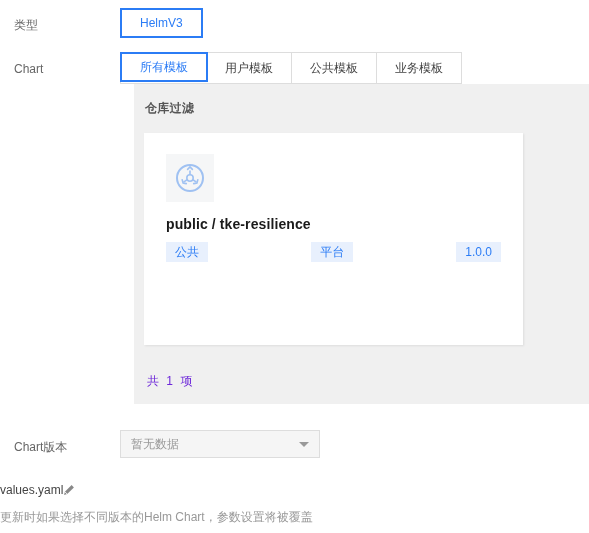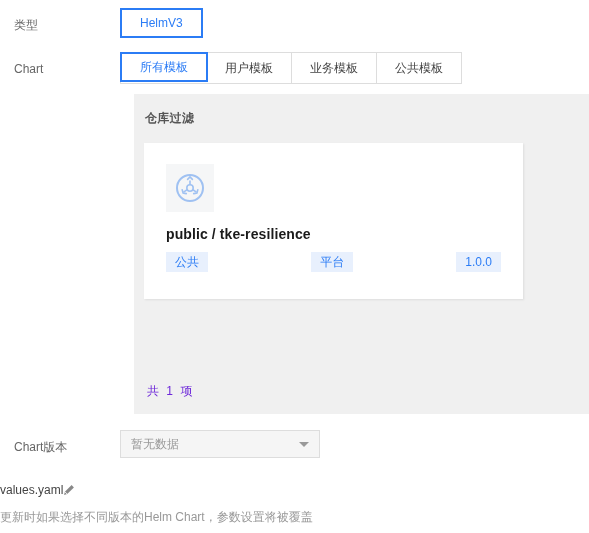"业务模板" div.seg-btn { order: before "公共模板" -> after "公共模板" }
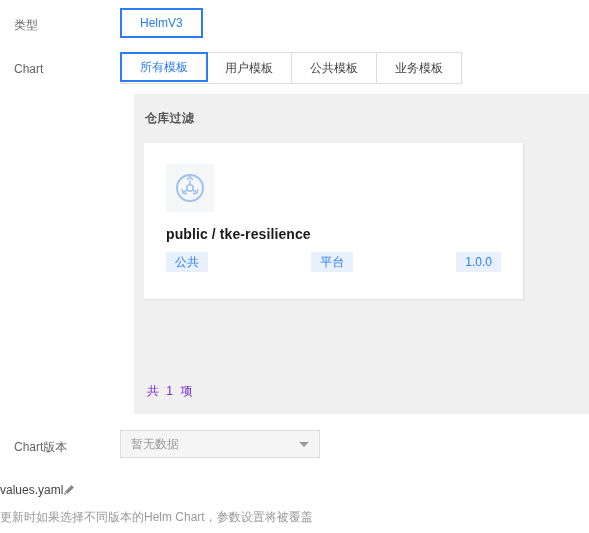"仓库过滤" .repo-panel { top: 94px -> 84px }
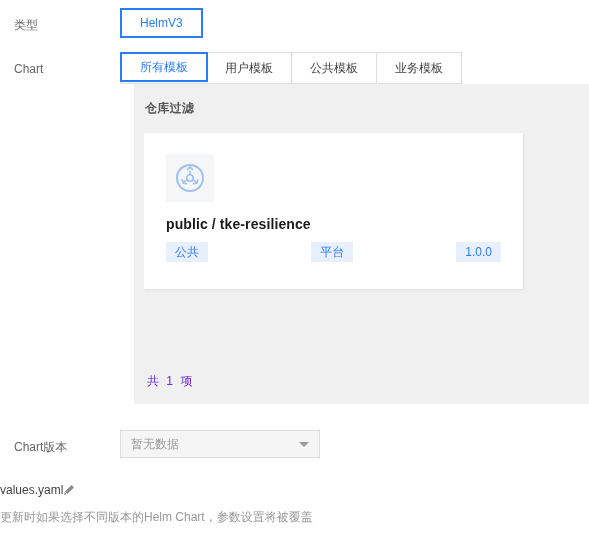"public / tke-resilience" .chart-card { height: 156px -> 212px }
